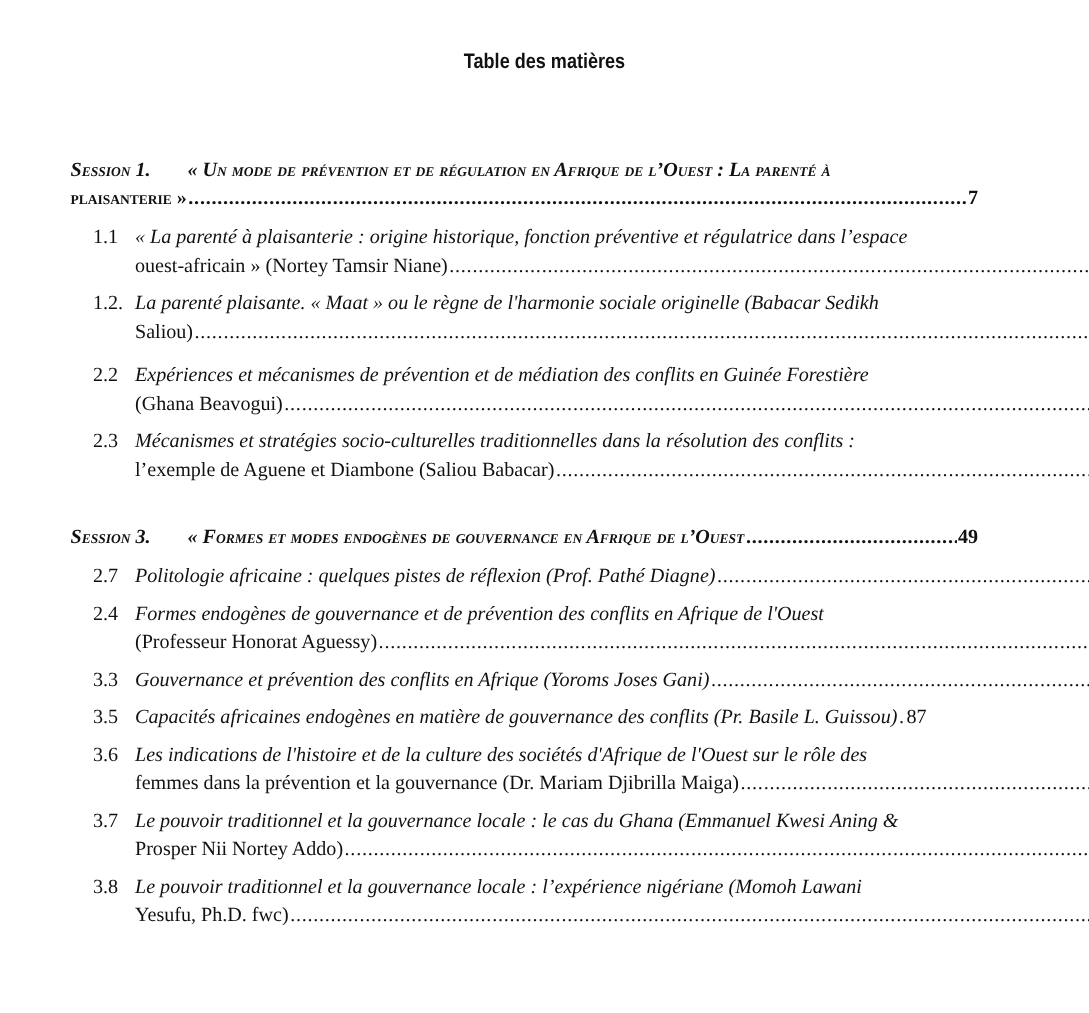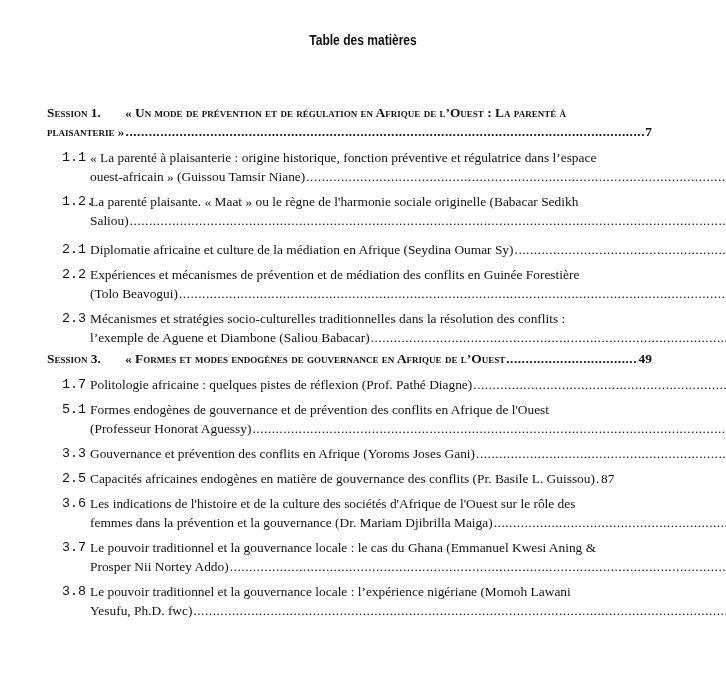"Session 1. « Un mode" .nowrap { font-style: none -> italic }
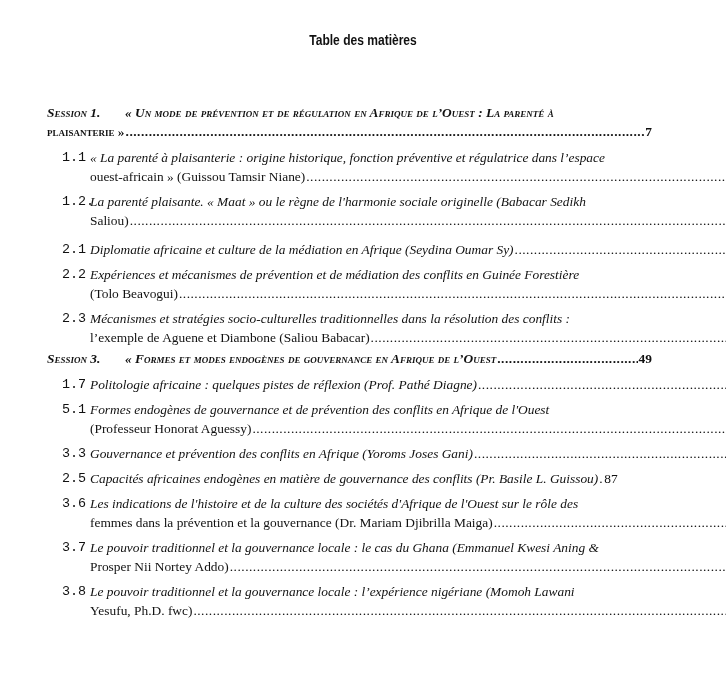"1.1" .item .inum { font-family: Liberation Mono, monospace -> none }
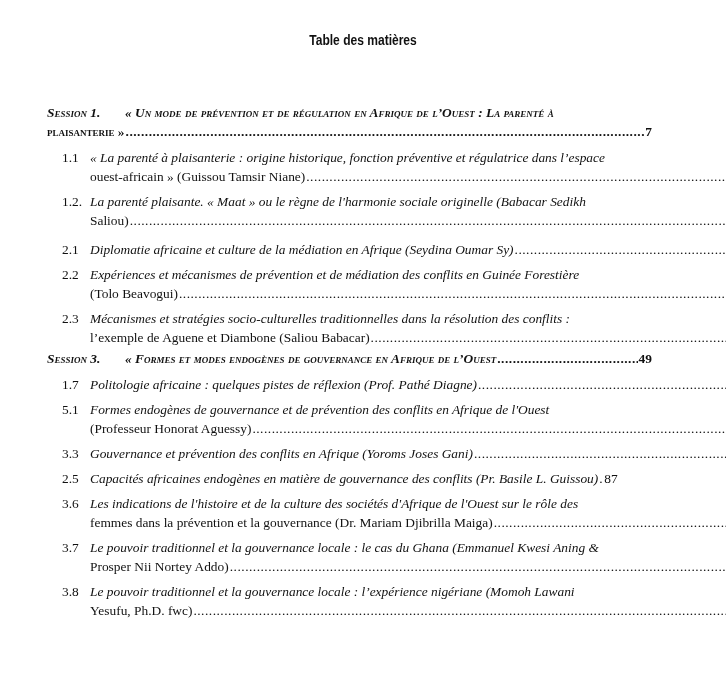"ouest-africain » (Guissou Tamsir Niane)" span { text: Guissou -> Nortey }
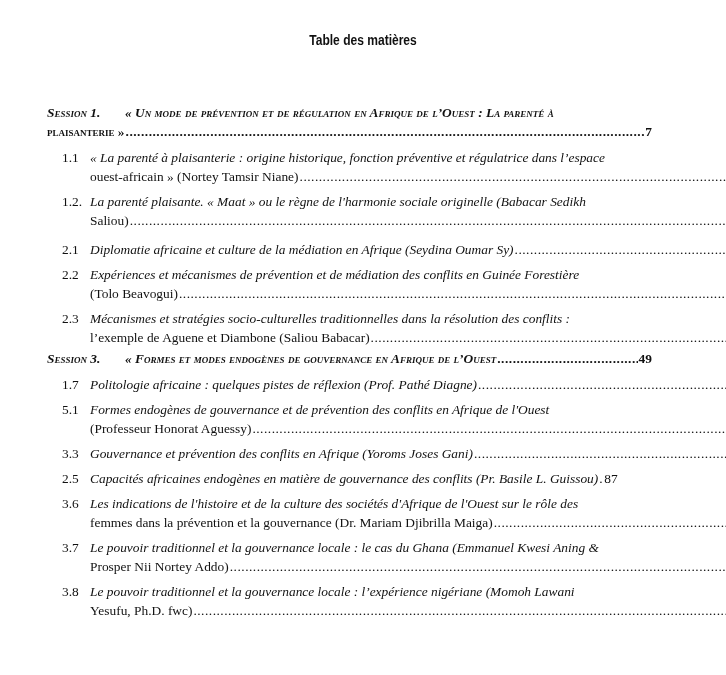"2.1" div.item { html: <div> <span>2.1</span> <div> <div> <span>Diplomatie africaine et culture de la médiation en Afrique (Seydina Oumar Sy)</span> <span></span> </div> </div> </div> -> none }
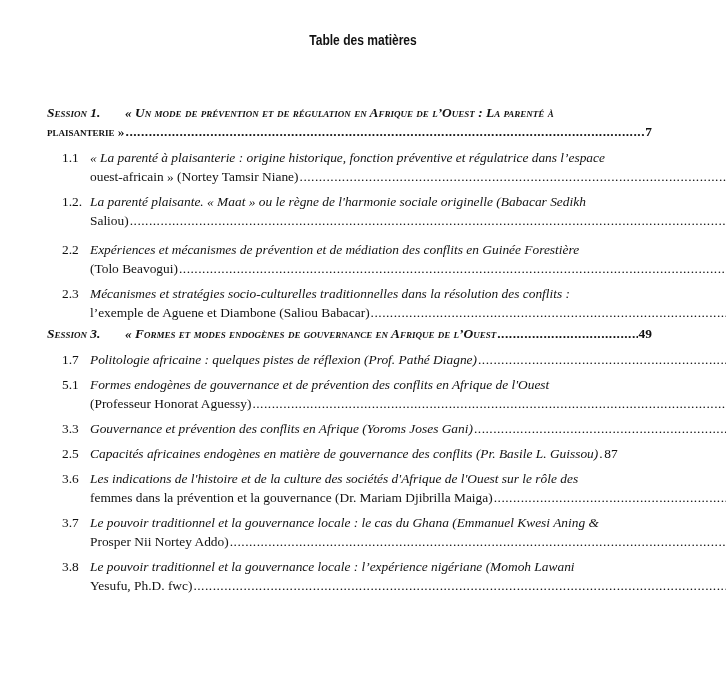"(Tolo Beavogui)" span { text: Tolo -> Ghana }
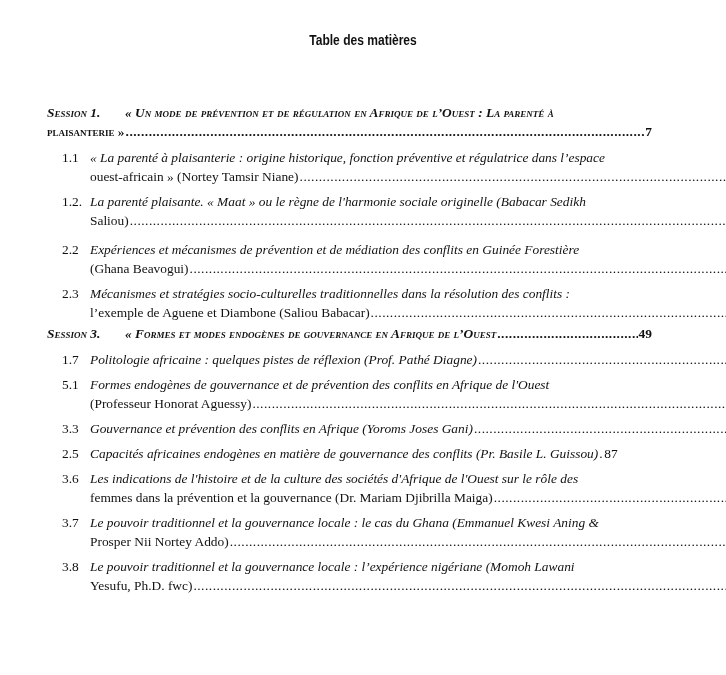"2.3" div.item { margin-bottom: 2px -> 26px }
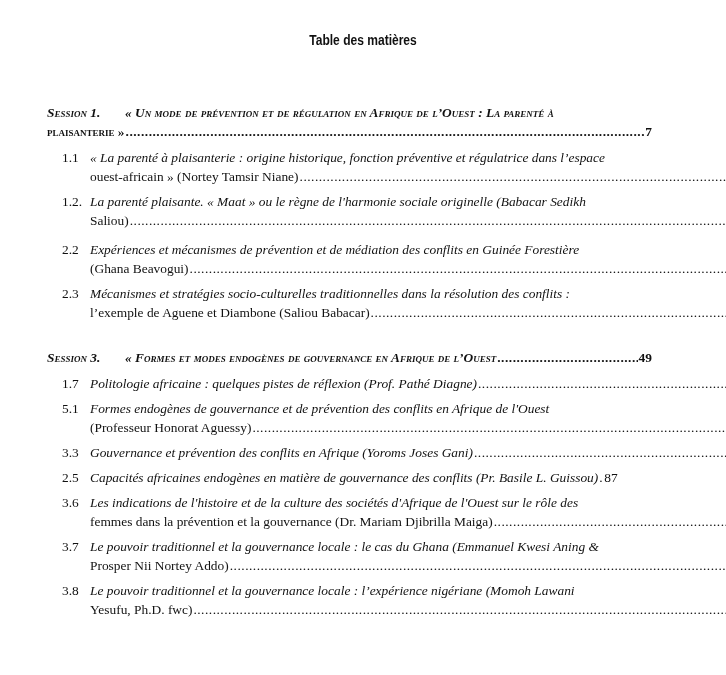"1.7" span.inum { text: 1.7 -> 2.7 }
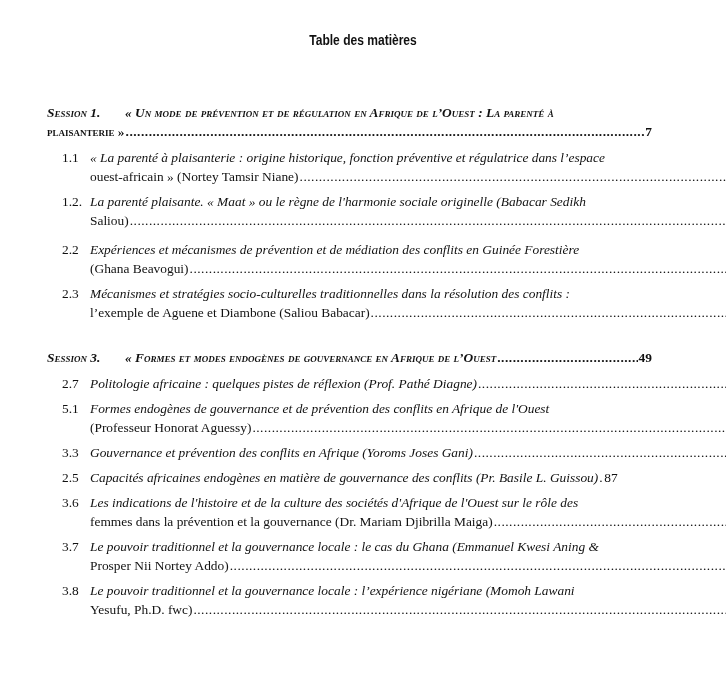"5.1" span.inum { text: 5.1 -> 2.4 }
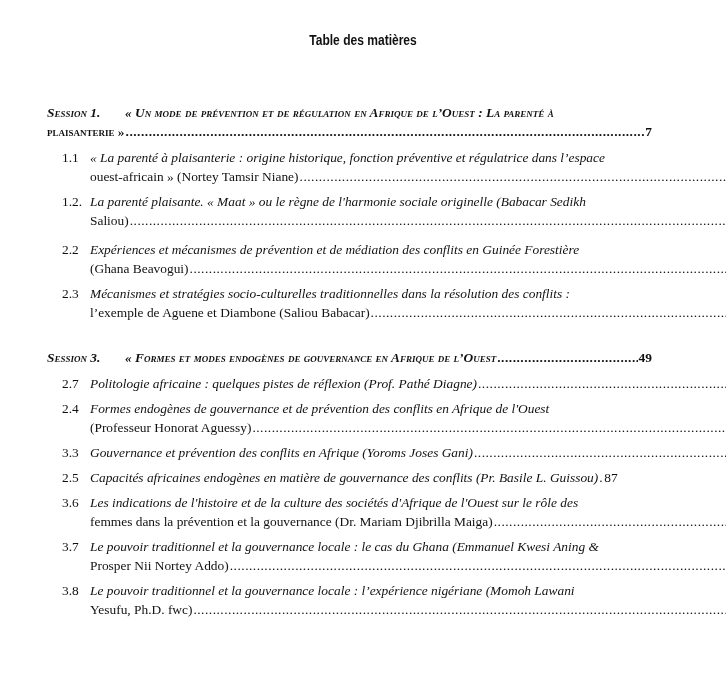"2.5" span.inum { text: 2.5 -> 3.5 }
